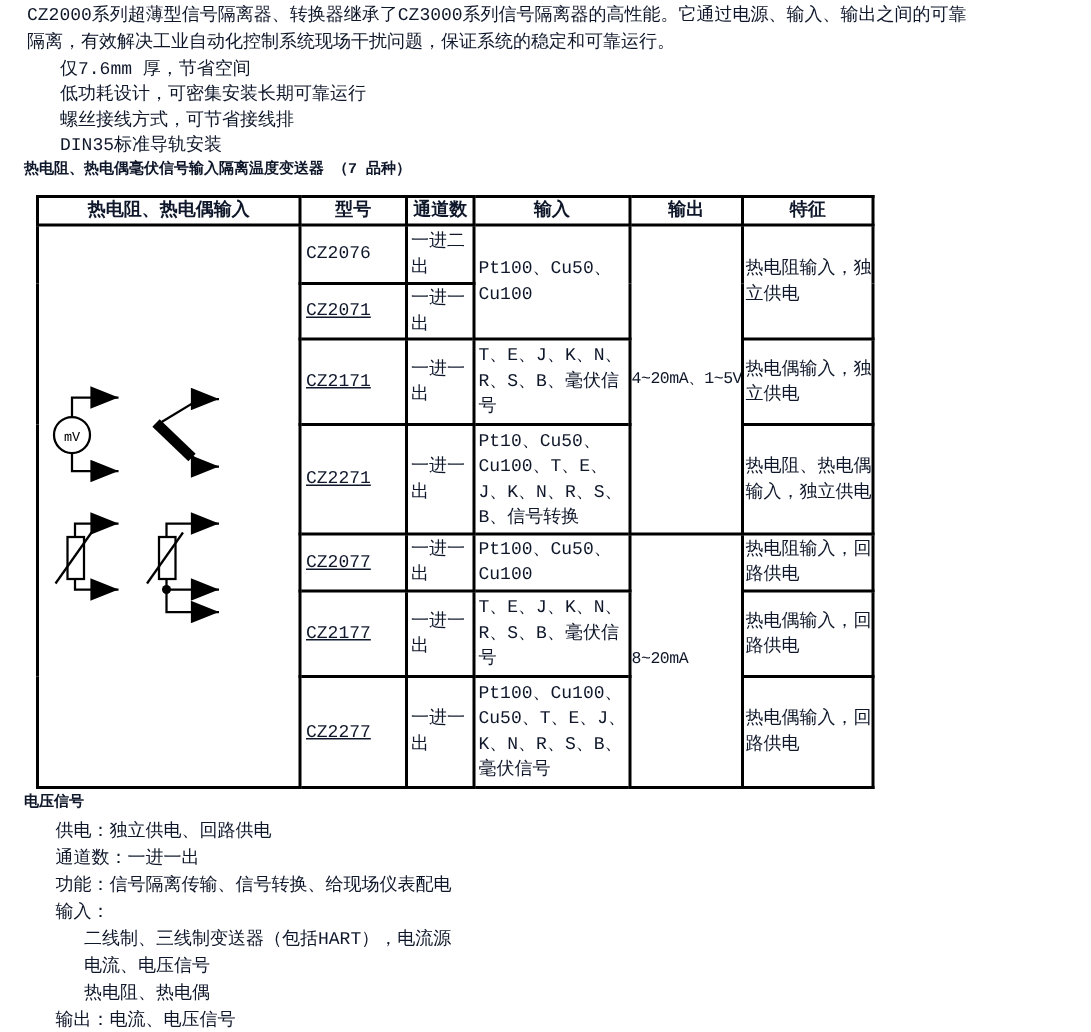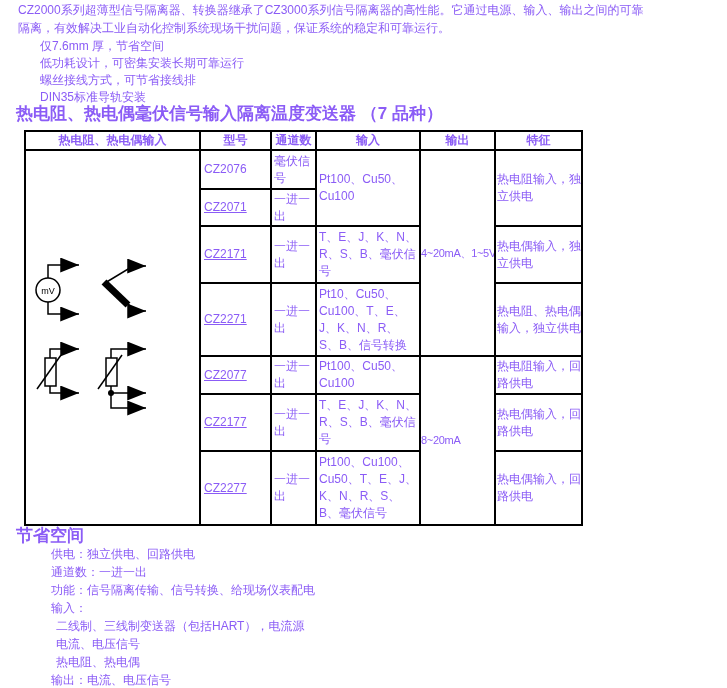"CZ2000系列超薄型信号隔离器、转换器继承了CZ3000系列信号隔离器的高性能" .page { color: #8b5cf6 -> #0f172a; font-family: Liberation Sans, sans-serif -> Liberation Mono, monospace }
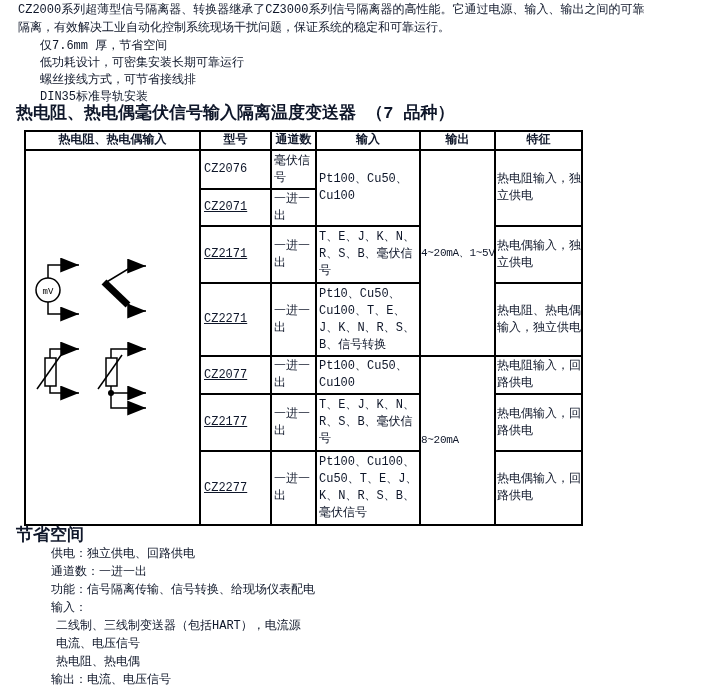"热电阻、热电偶毫伏信号输入隔离温度变送器 （7 品种）" .h13 { font-size: 17px -> 10px }
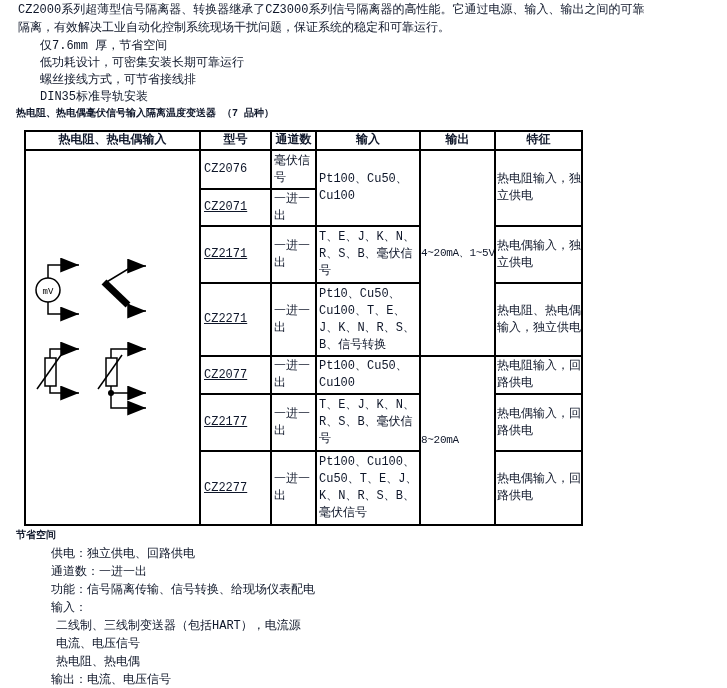"毫伏信号" td.chan { text: 毫伏信号 -> 一进二出 }
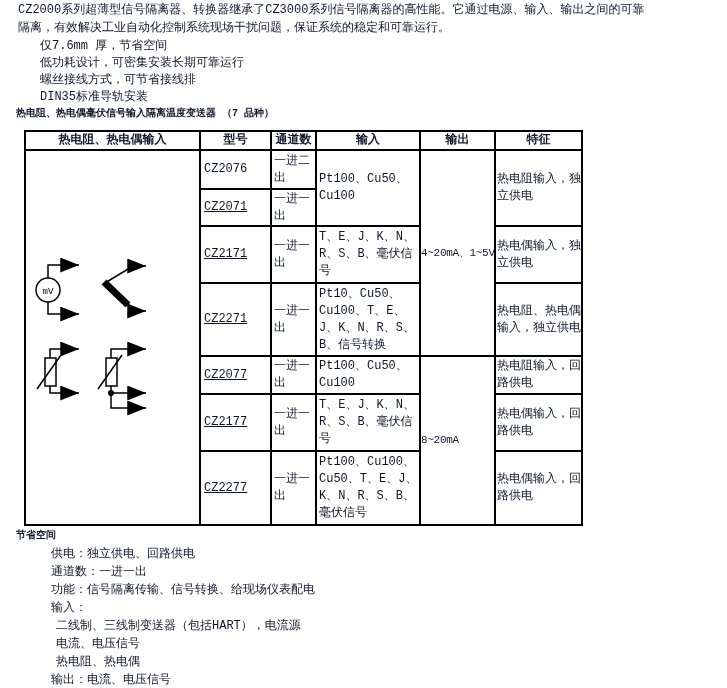"节省空间" div.txt { text: 节省空间 -> 电压信号 }
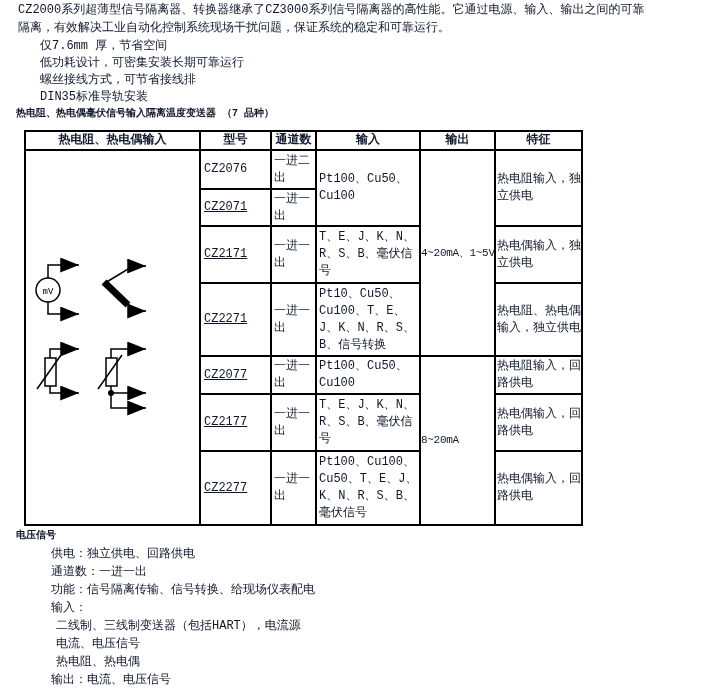"供电：独立供电、回路供电" .lv1 { margin-left: 14px -> none }
